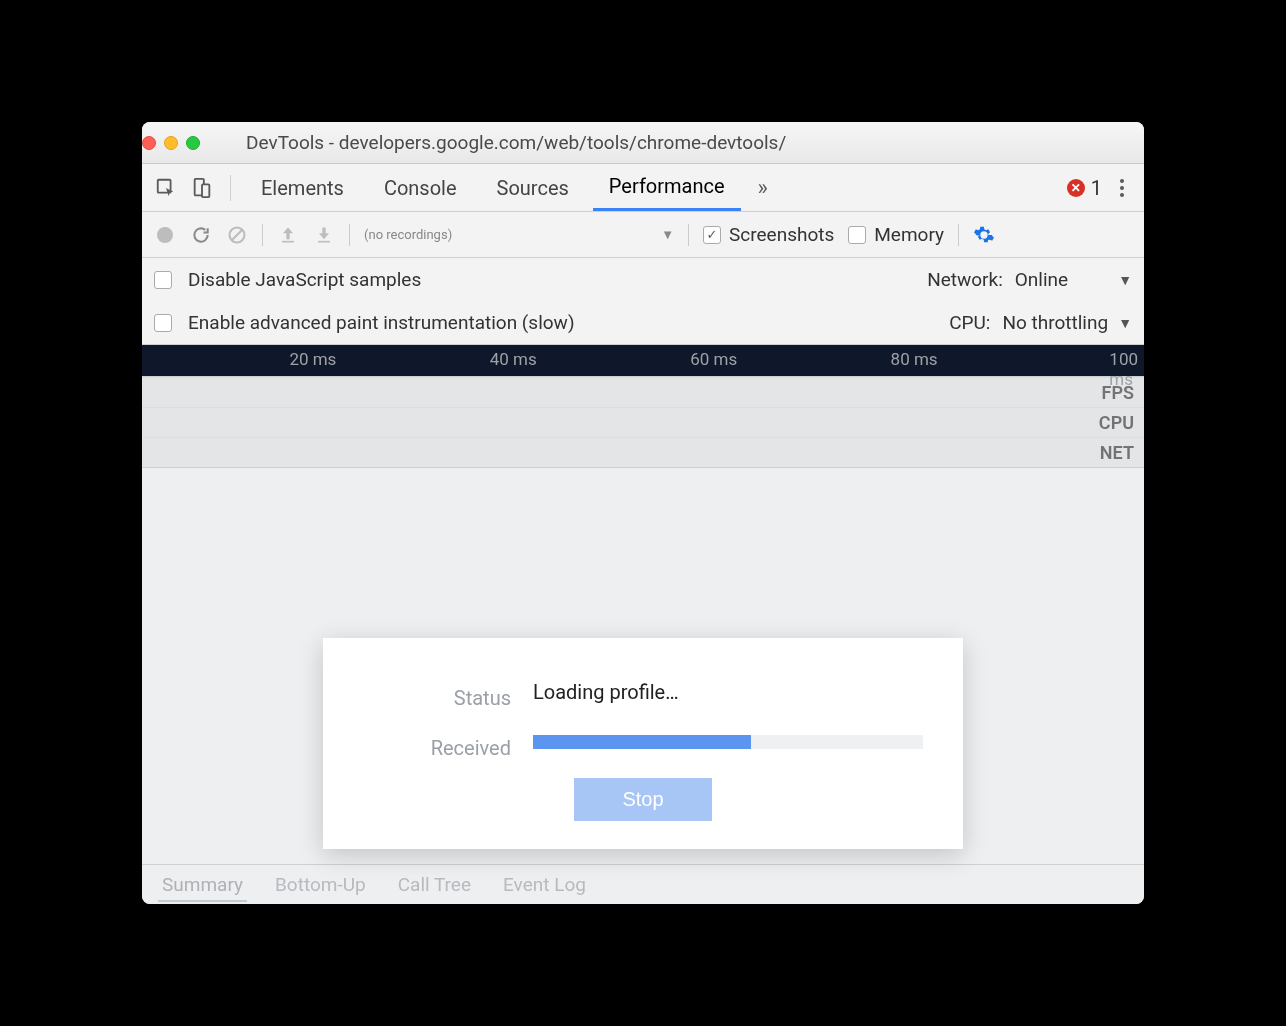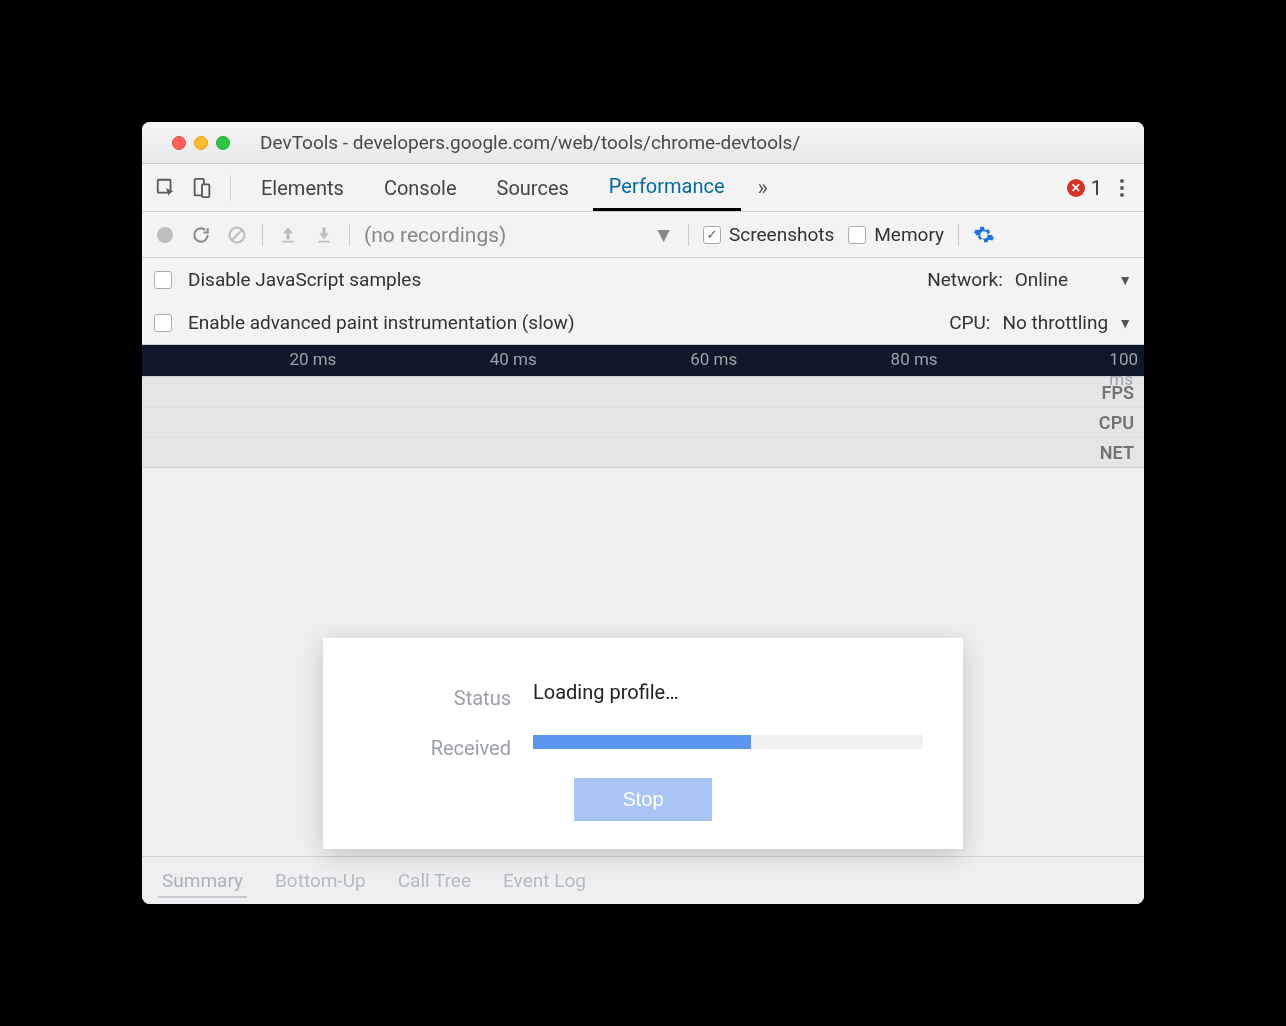"DevTools -" .titlebar { gap: 10px -> 26px; padding: 0 30px -> 0 0 }
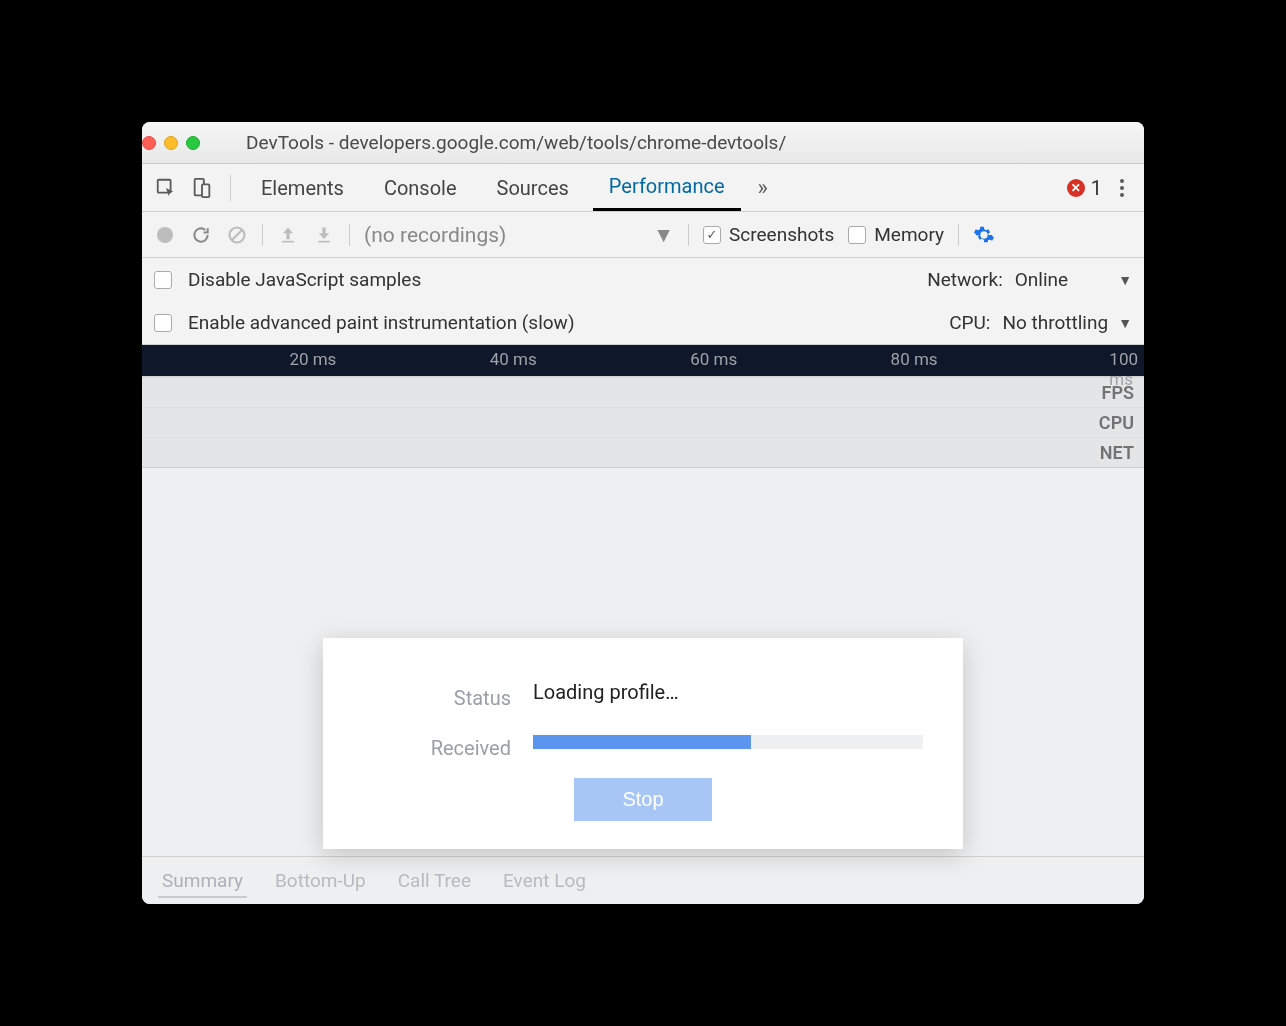"Performance" .tab.active { border-bottom: 3px solid #000000 -> 3px solid #3b82f6; color: #0369a1 -> #000000 }
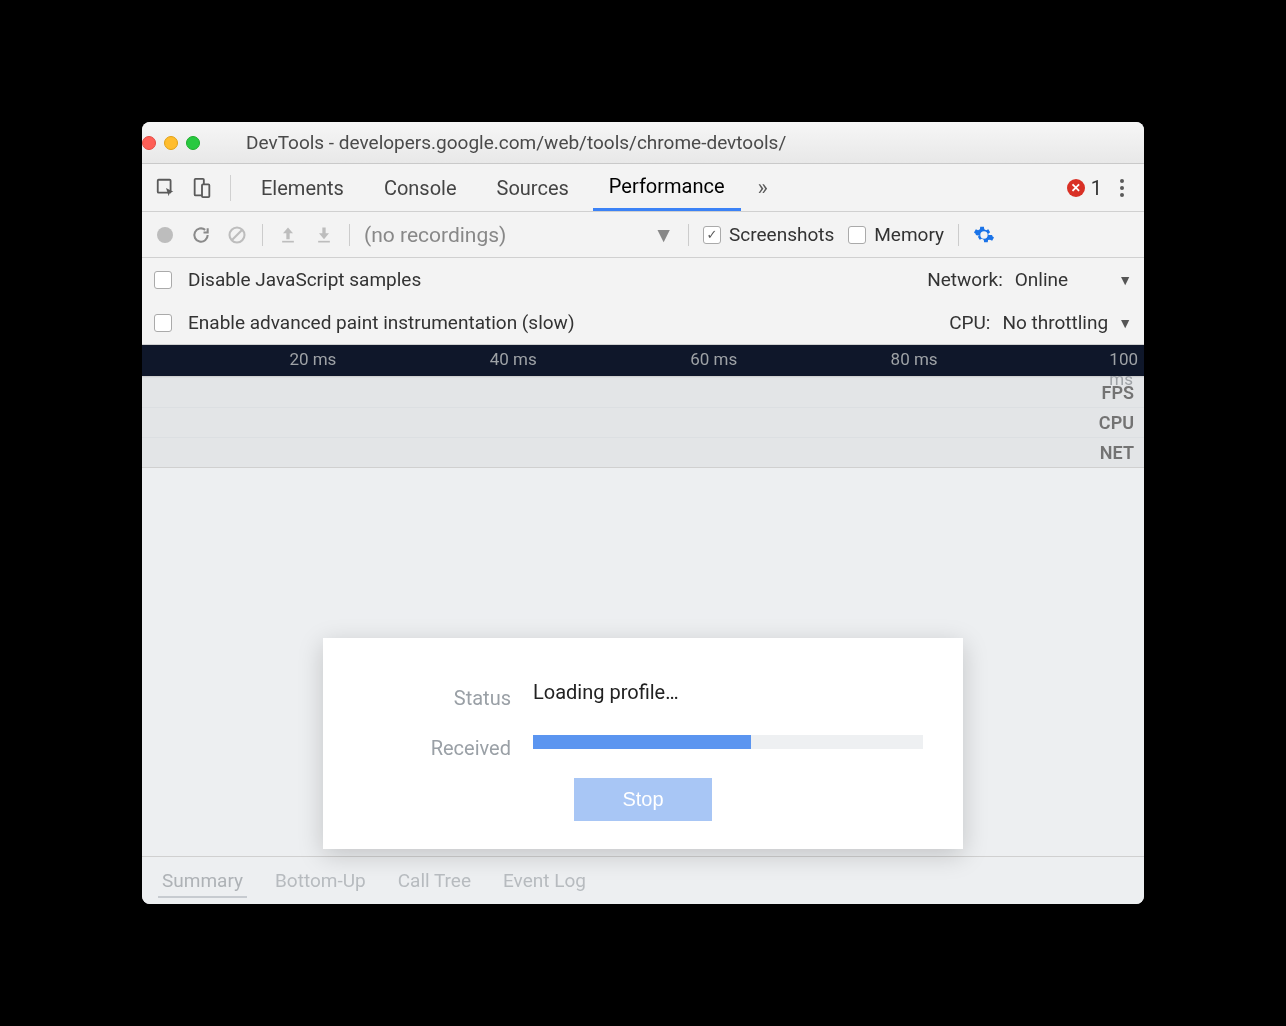"(no recordings)" .recordings-select { font-size: 21px -> 13px }
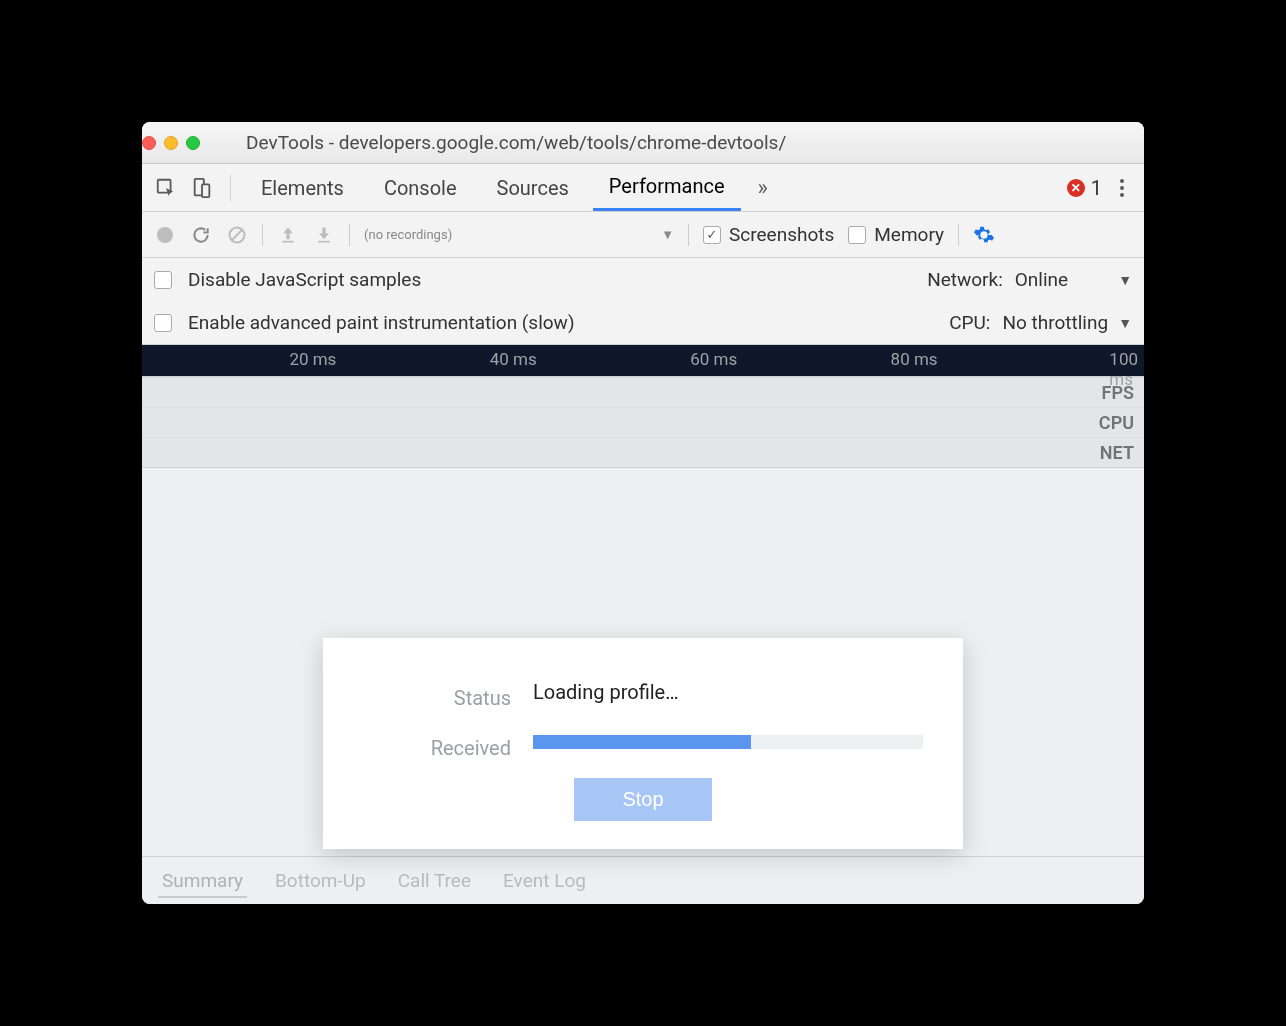"Summary" .bottombar { height: 48px -> 40px }
